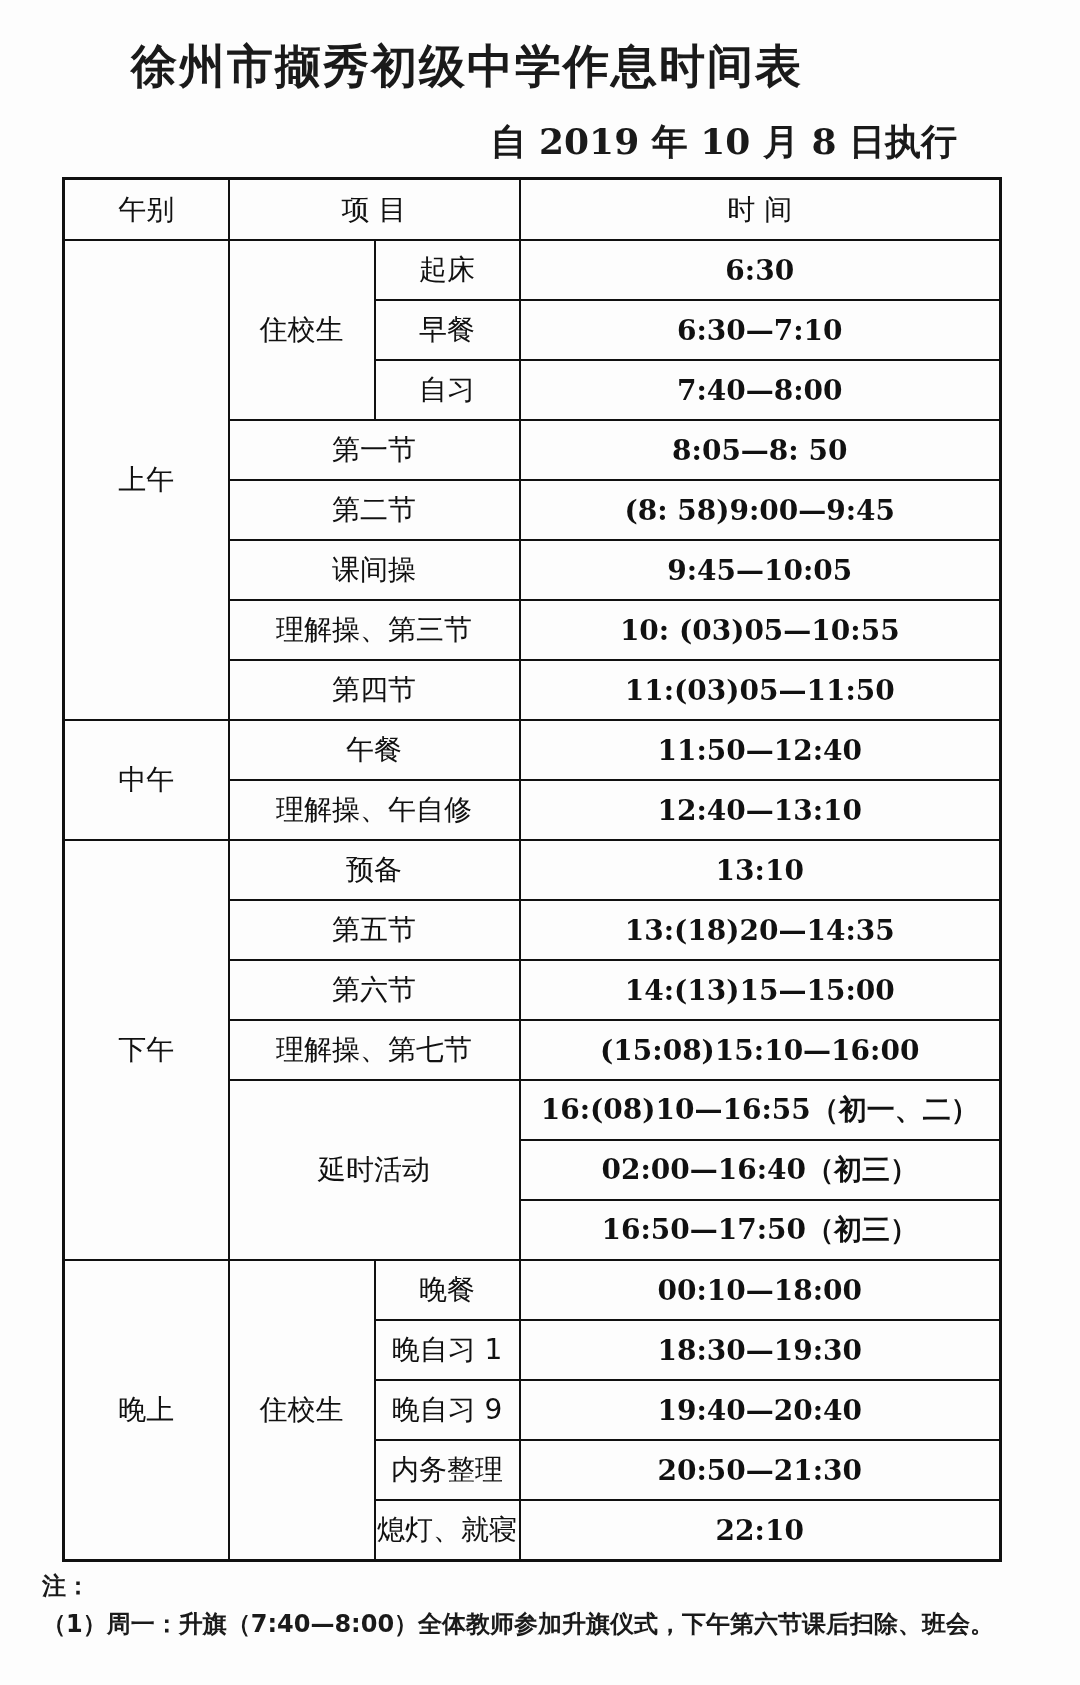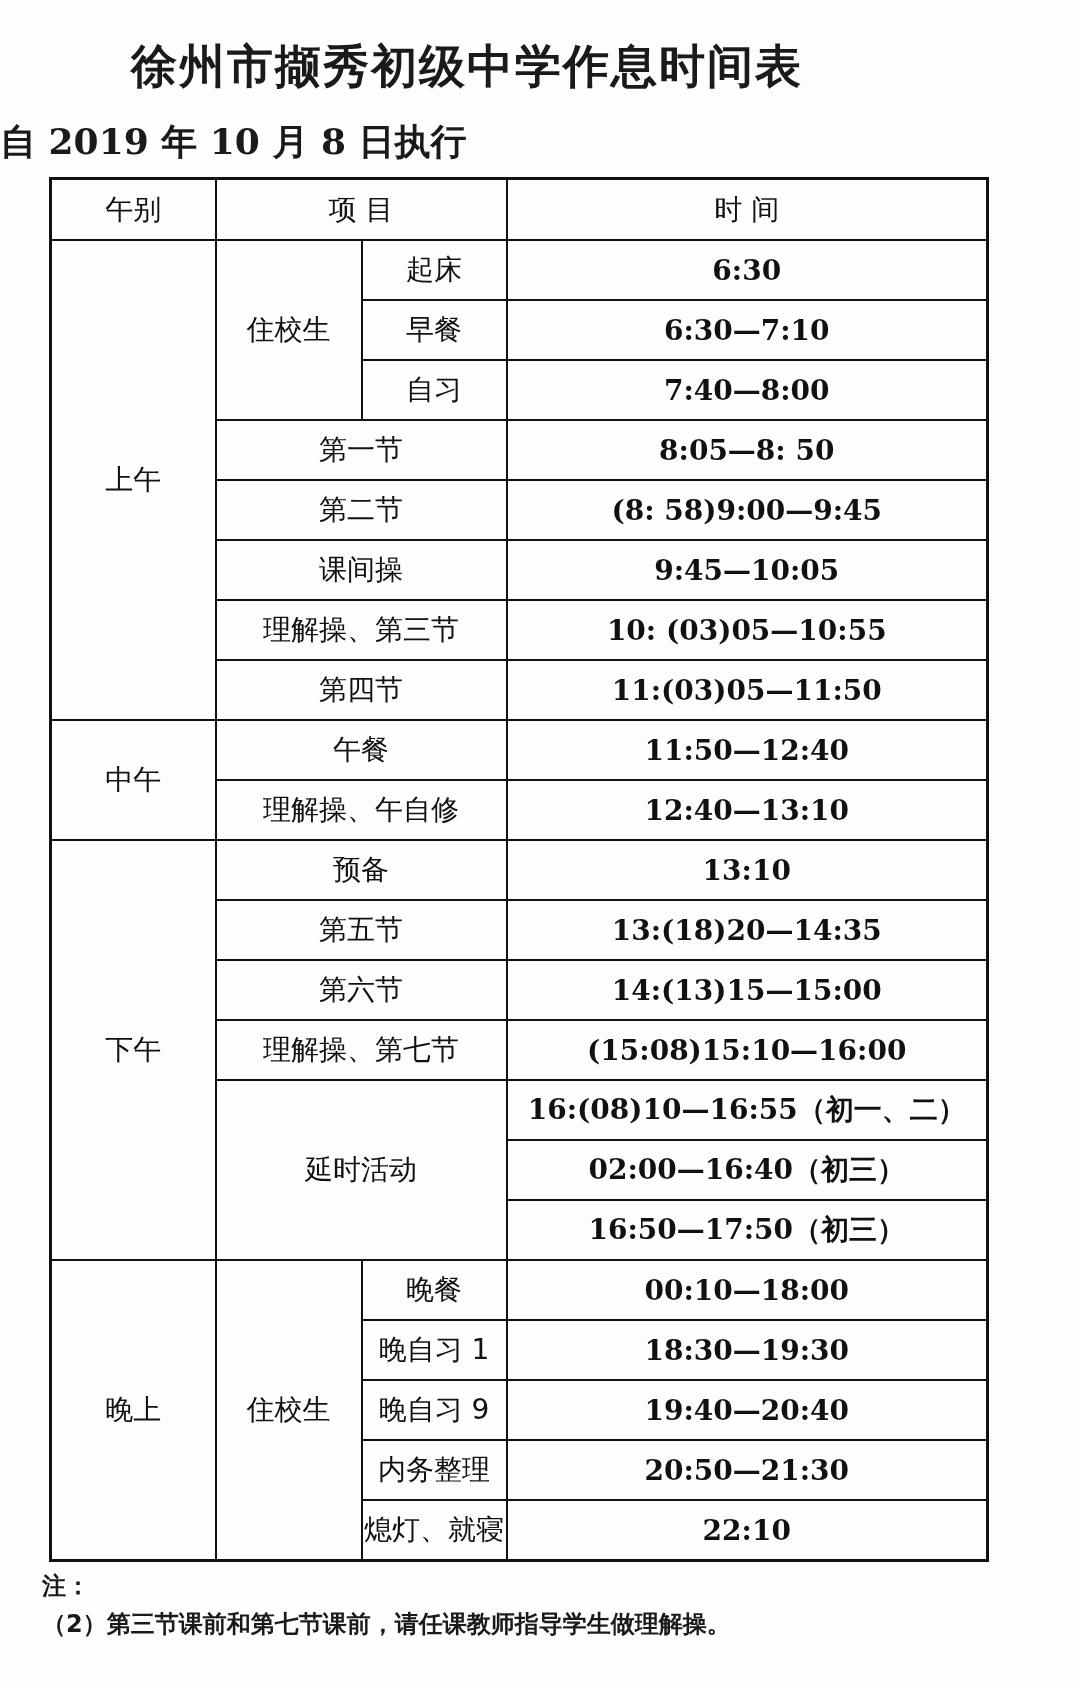"自 2019 年 10 月" .subtitle { text-align: left -> right }
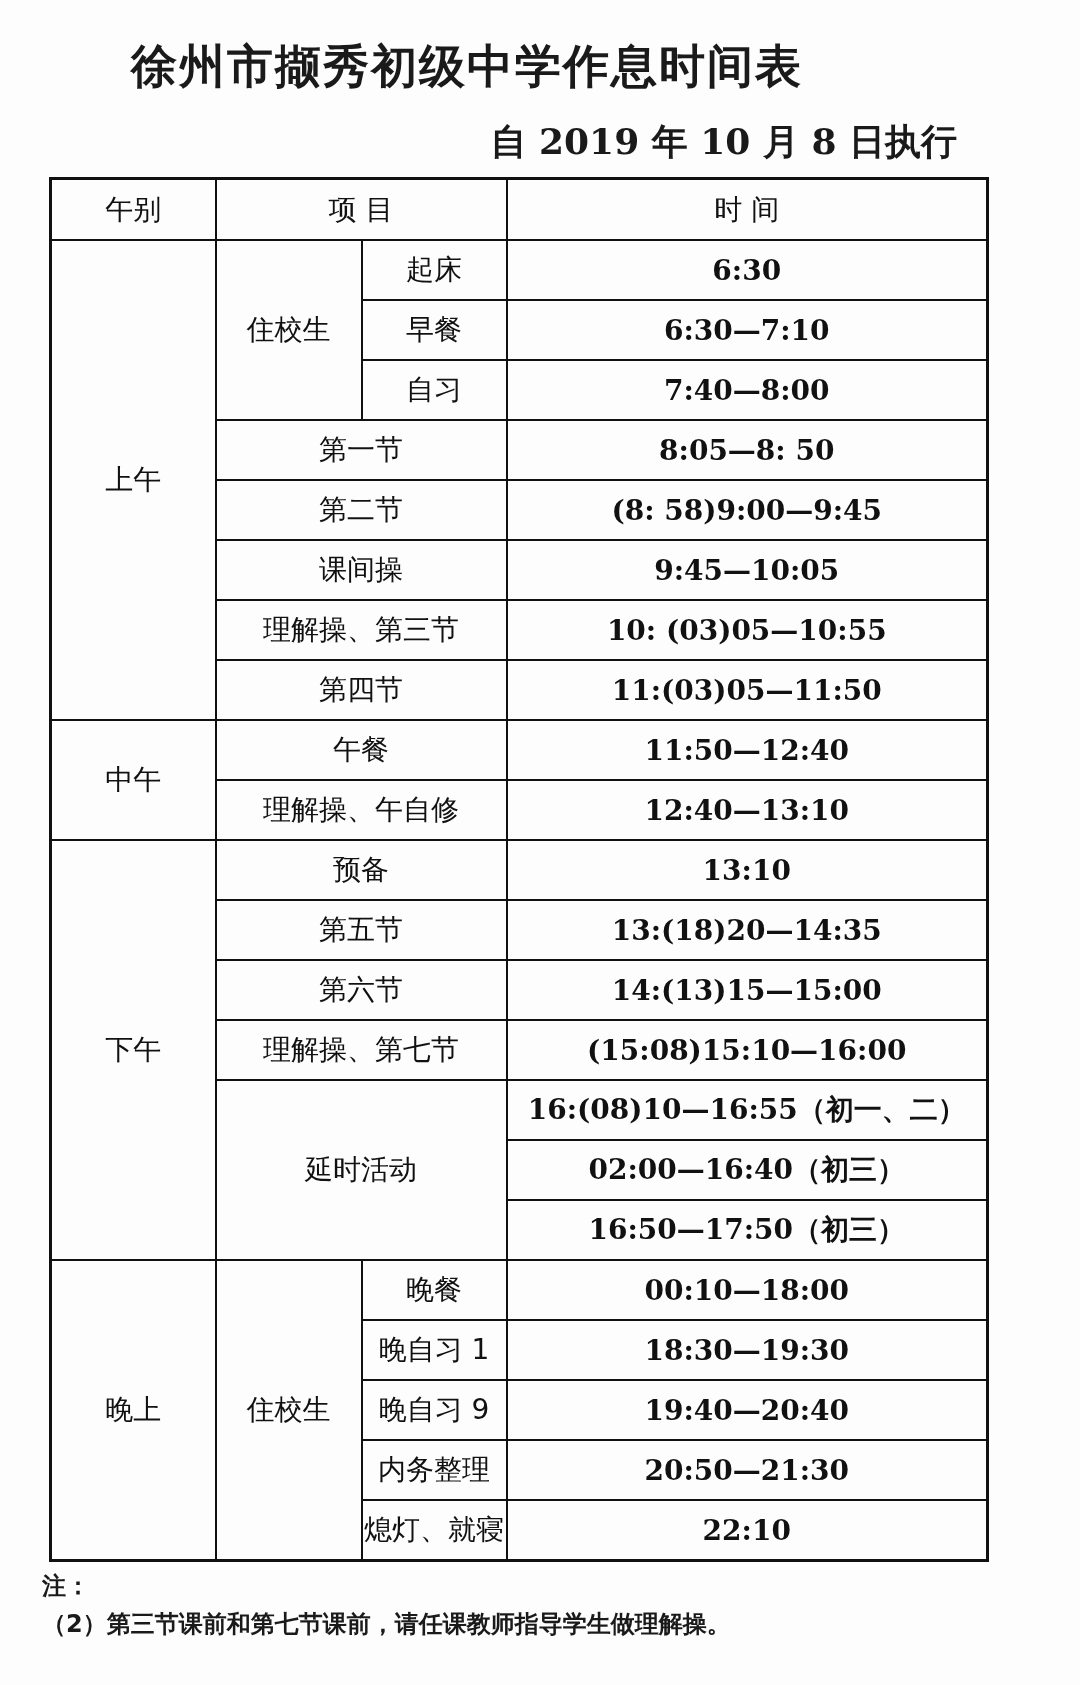"午别" table.sched { left: 49px -> 62px }
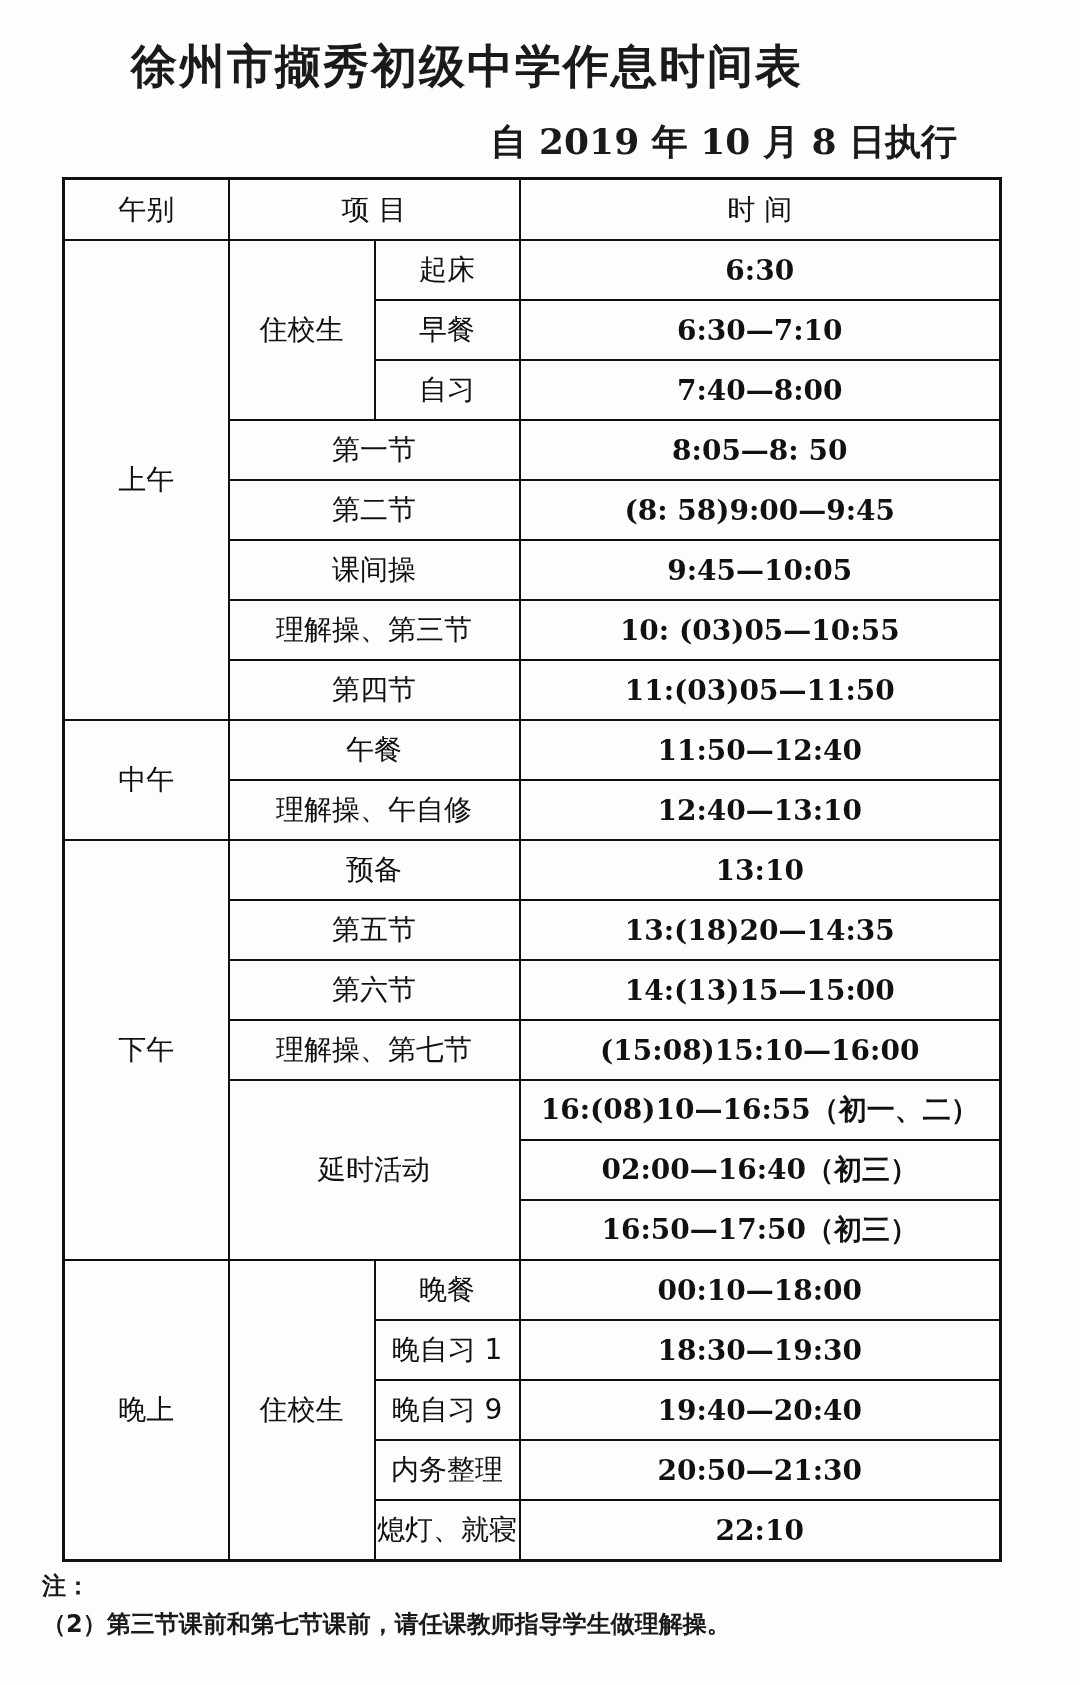"（1）周一：升旗（7:40—8:00）全体教师参加升旗仪式，下午第六节课后扫除、" div { html: none -> <div>（1）周一：升旗（7:40—8:00）全体教师参加升旗仪式，下午第六节课后扫除、班会。</div> }
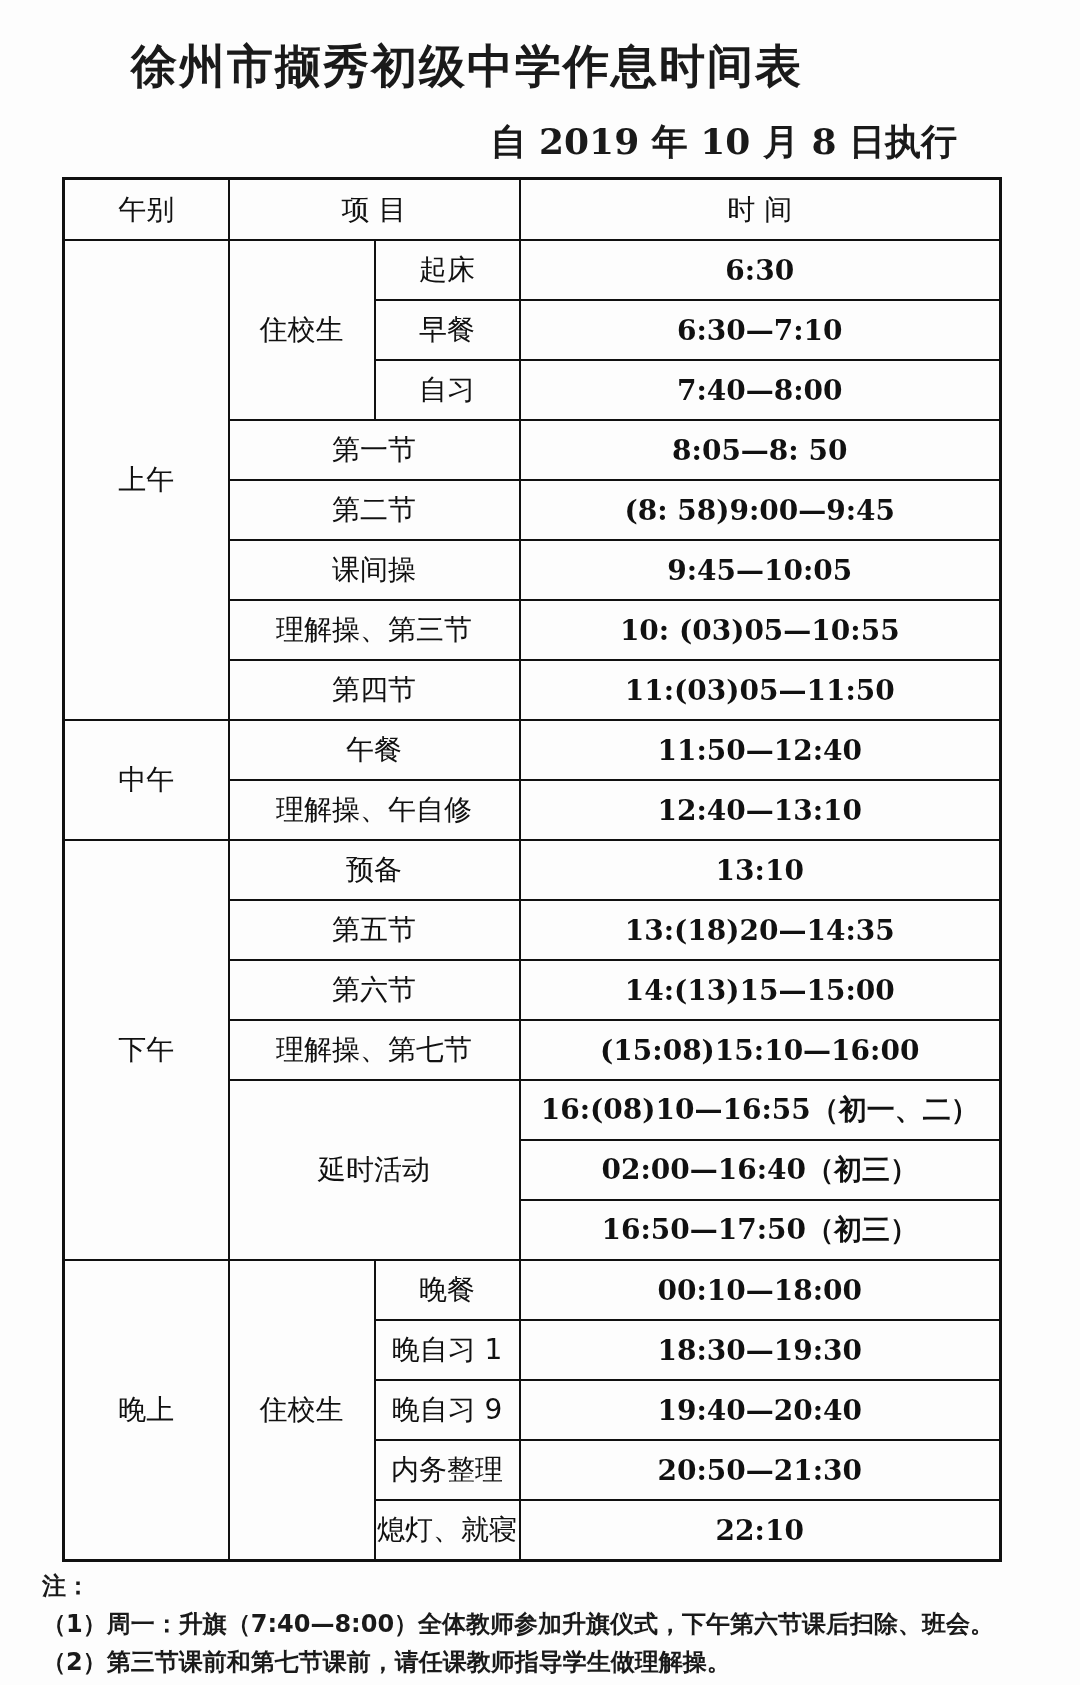"（2）第三节课前和第七节课前，请任课教师指导学生做理解操。" div { html: <div>（2）第三节课前和第七节课前，请任课教师指导学生做理解操。</div> -> none }
